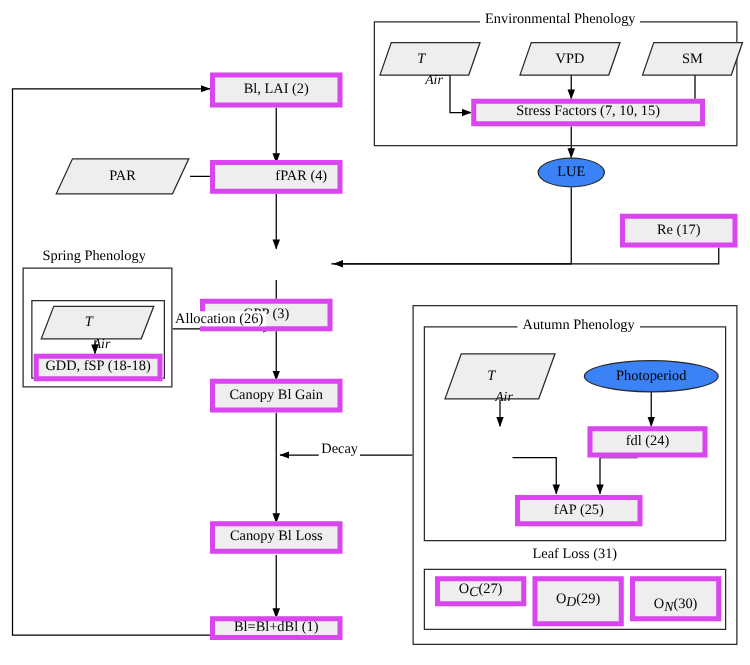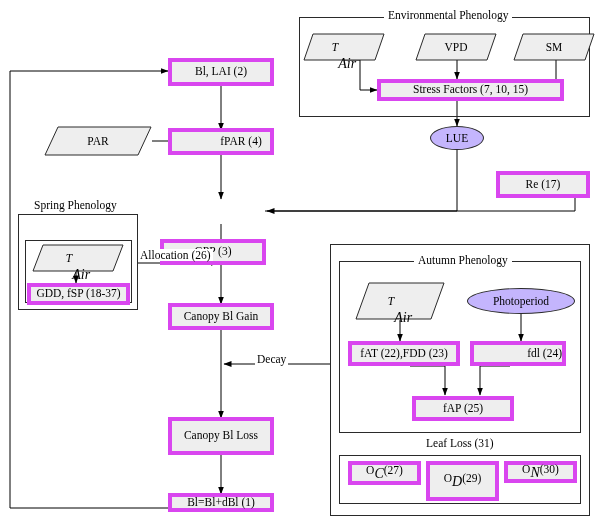"Air" .sub { font-size: 14px -> 11px }
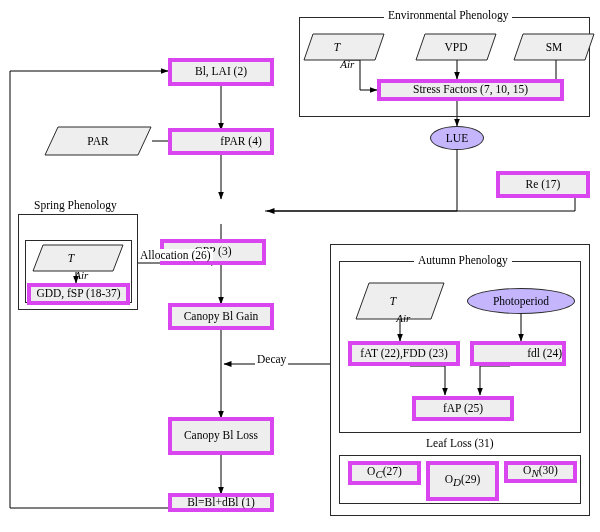"LUE" .ellipse { background: #c4b5fd -> #3b82f6 }
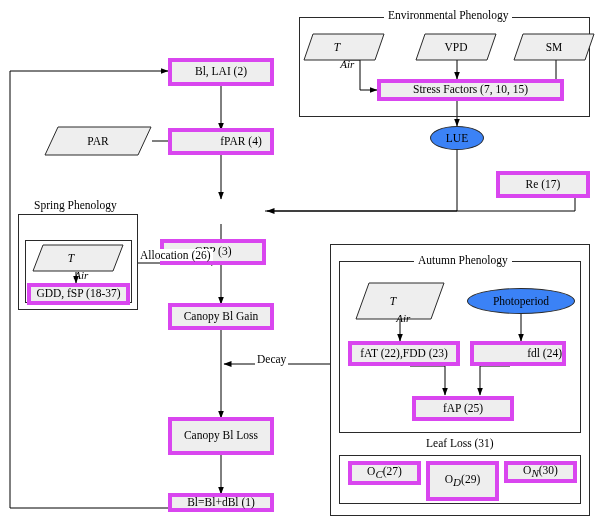"GDD, fSP (18-37)" span { text: 18-37 -> 18-18 }
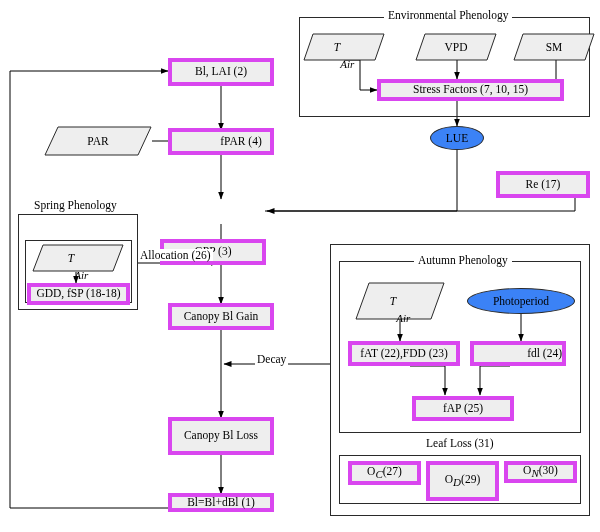"fAT (22),FDD (23)" div.node { html: <div> <span>fAT (22),FDD (23)</span> </div> -> none }
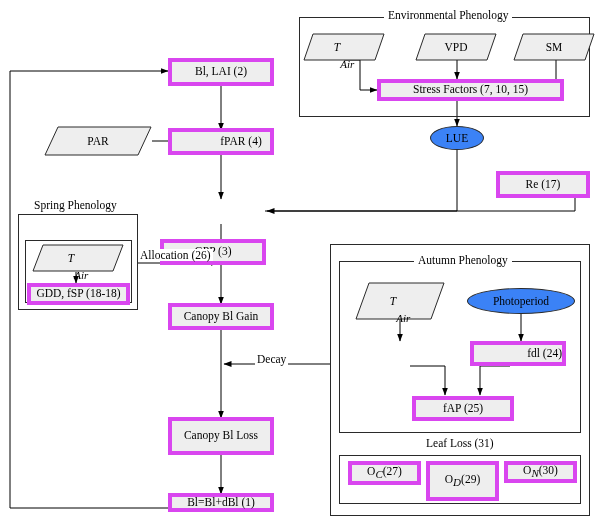"fdl (24)" div.node { justify-content: flex-end -> none }
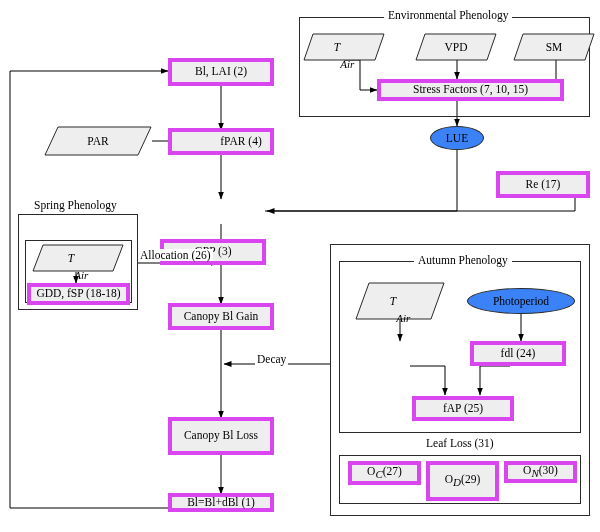"Canopy Bl Loss" div.node { height: 38px -> 26px }
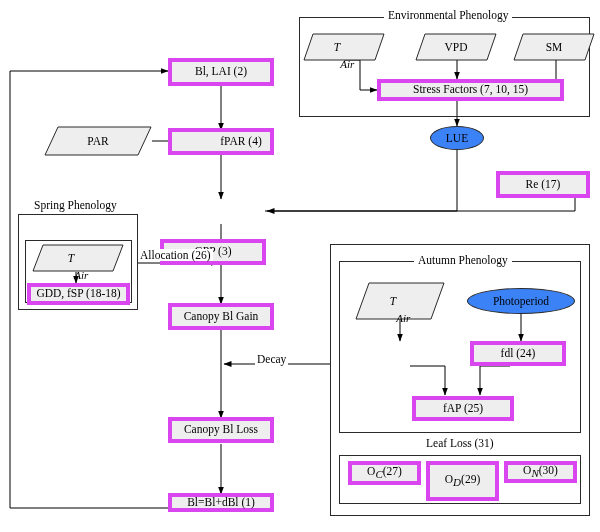"ON(30)" div.node { align-items: none -> flex-end; height: 22px -> 36px }
